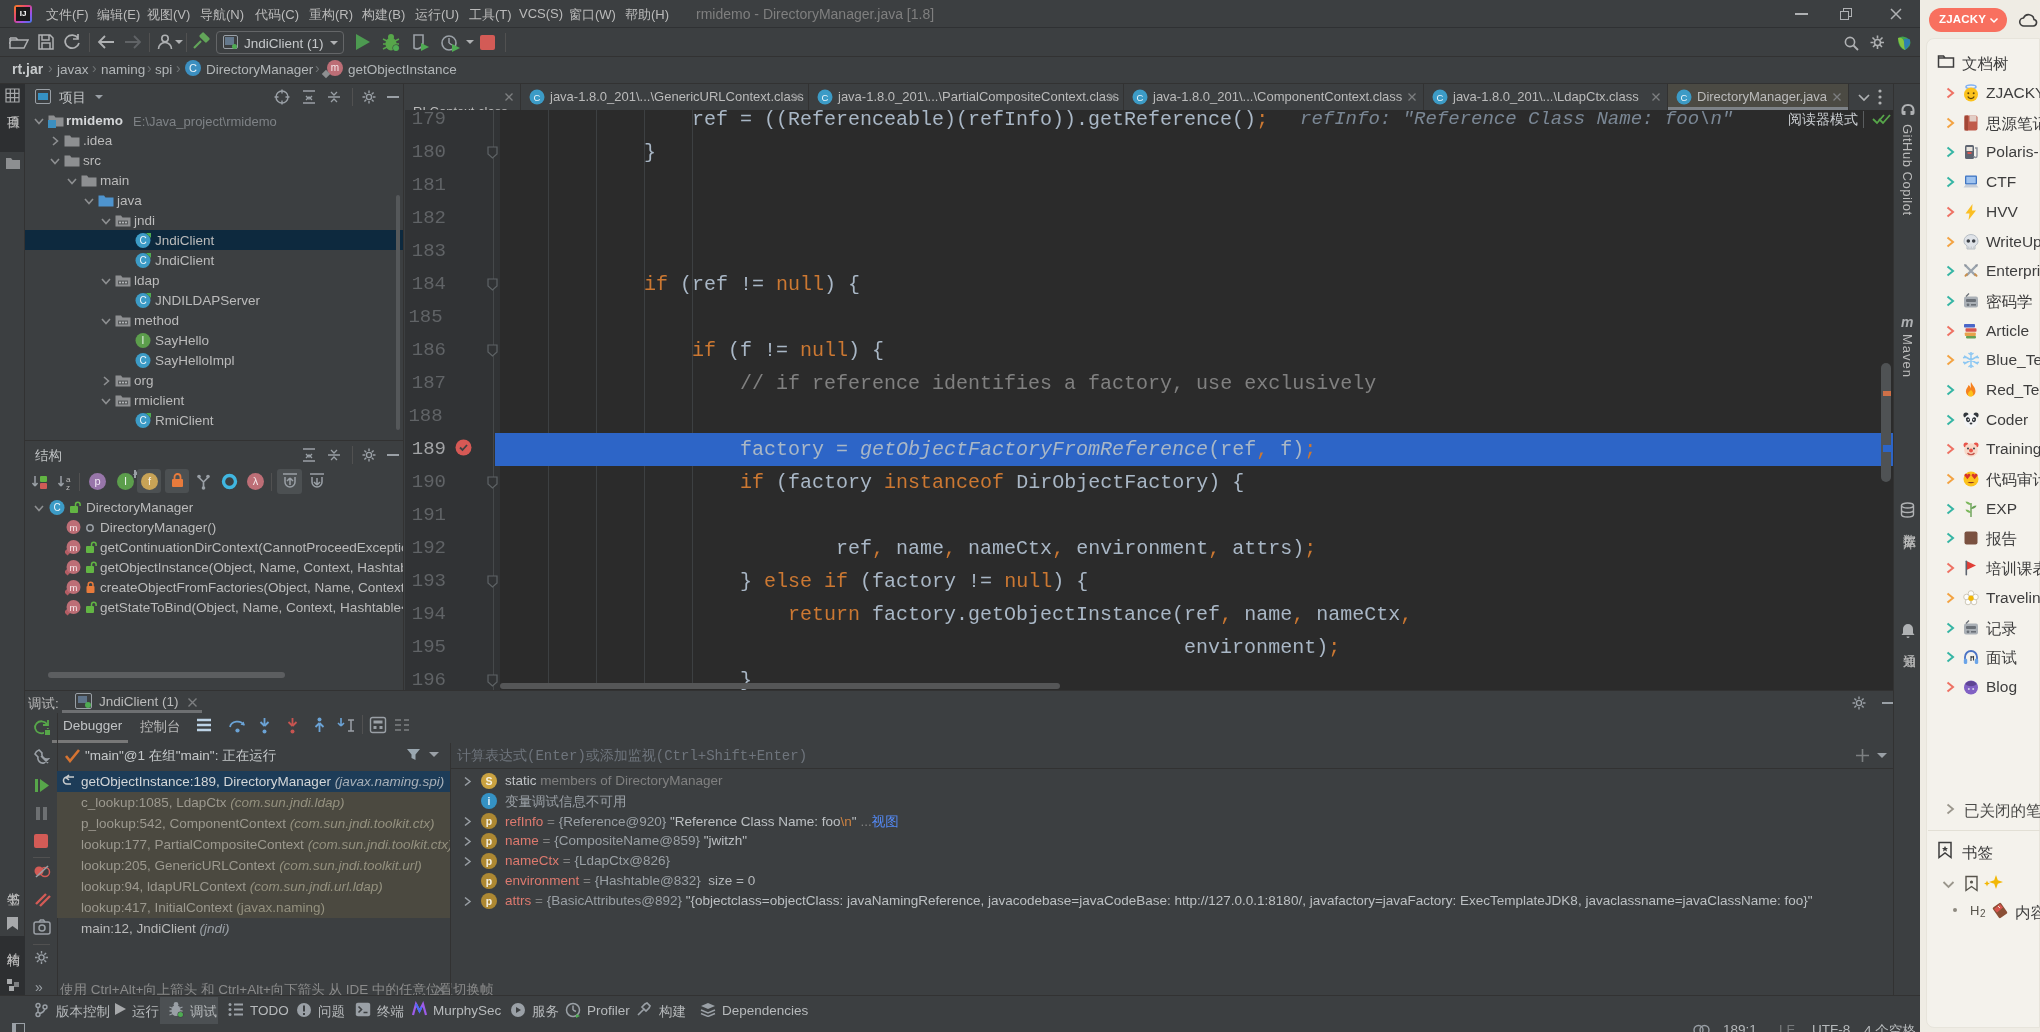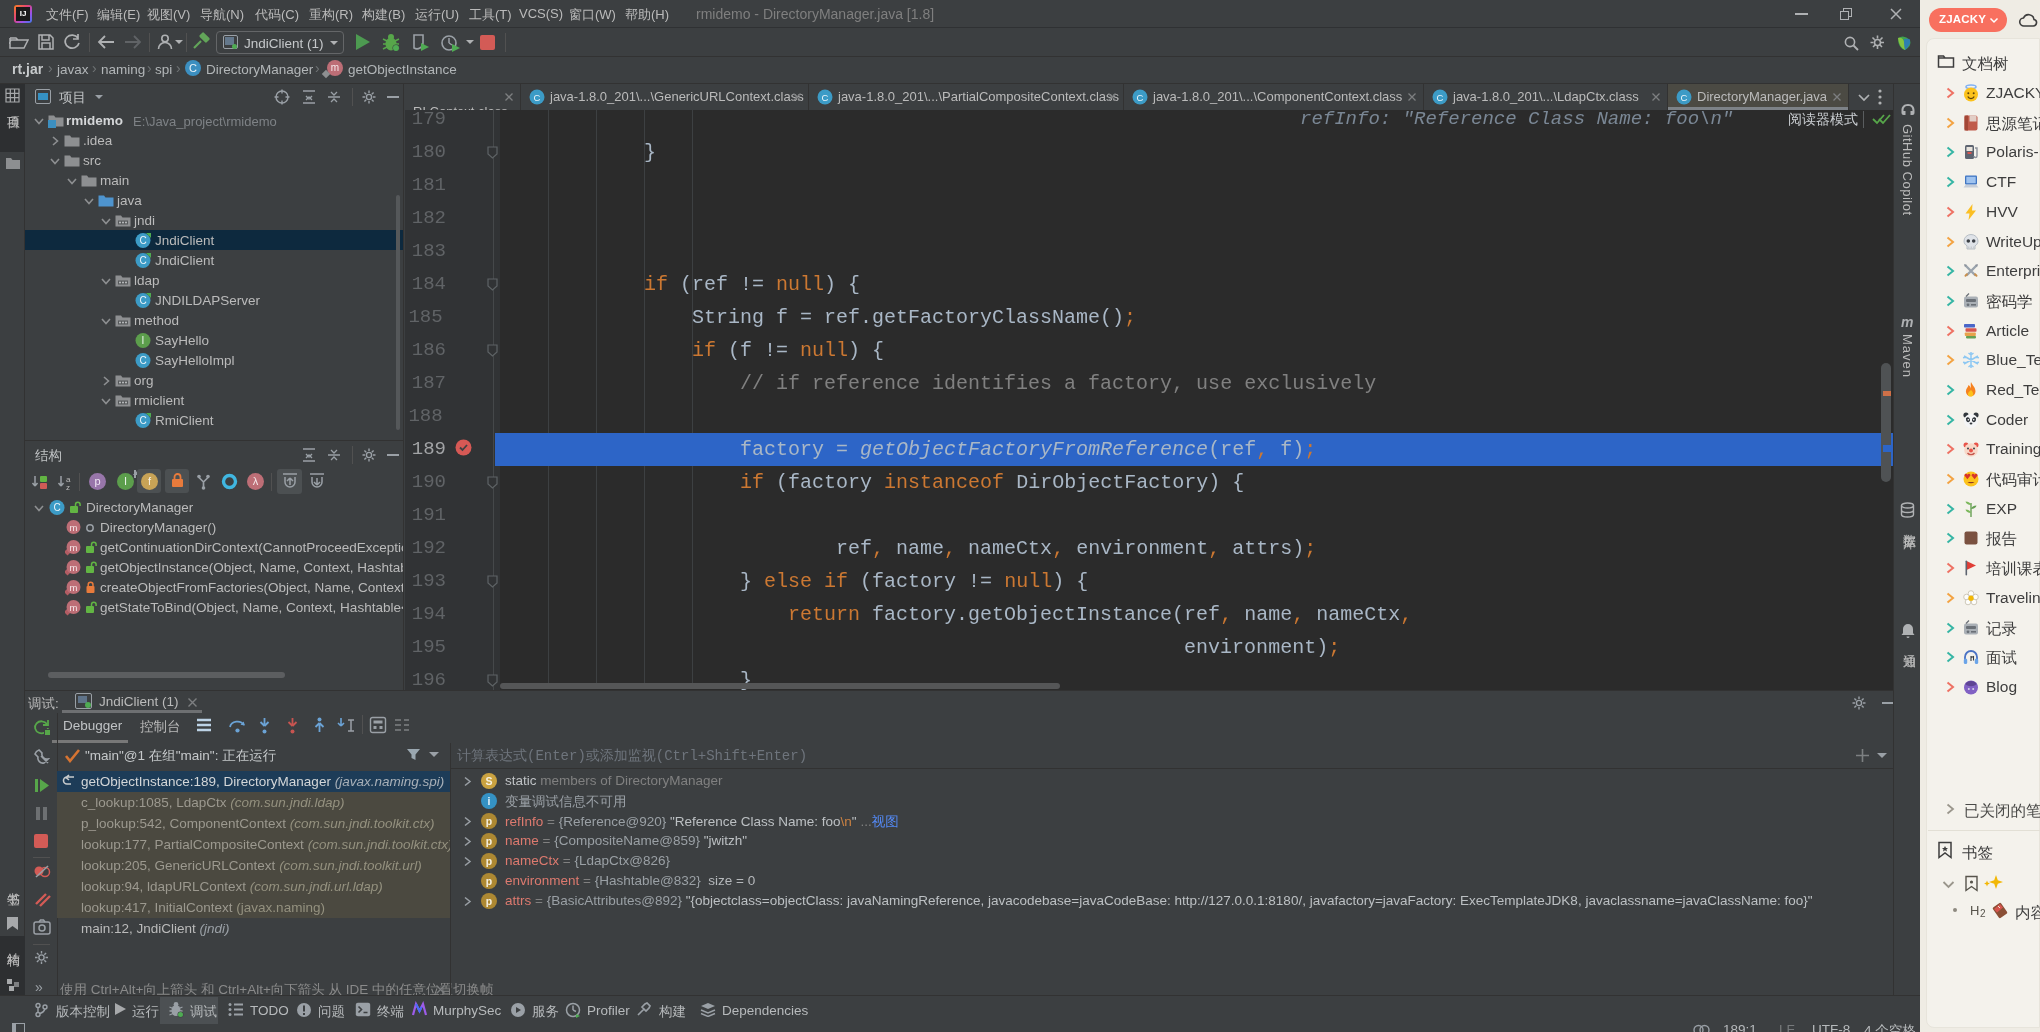"ref =" pre.ab { html: none -> <pre> ref = ((Referenceable)(refInfo)).getReference()<span>;</span></pre> }
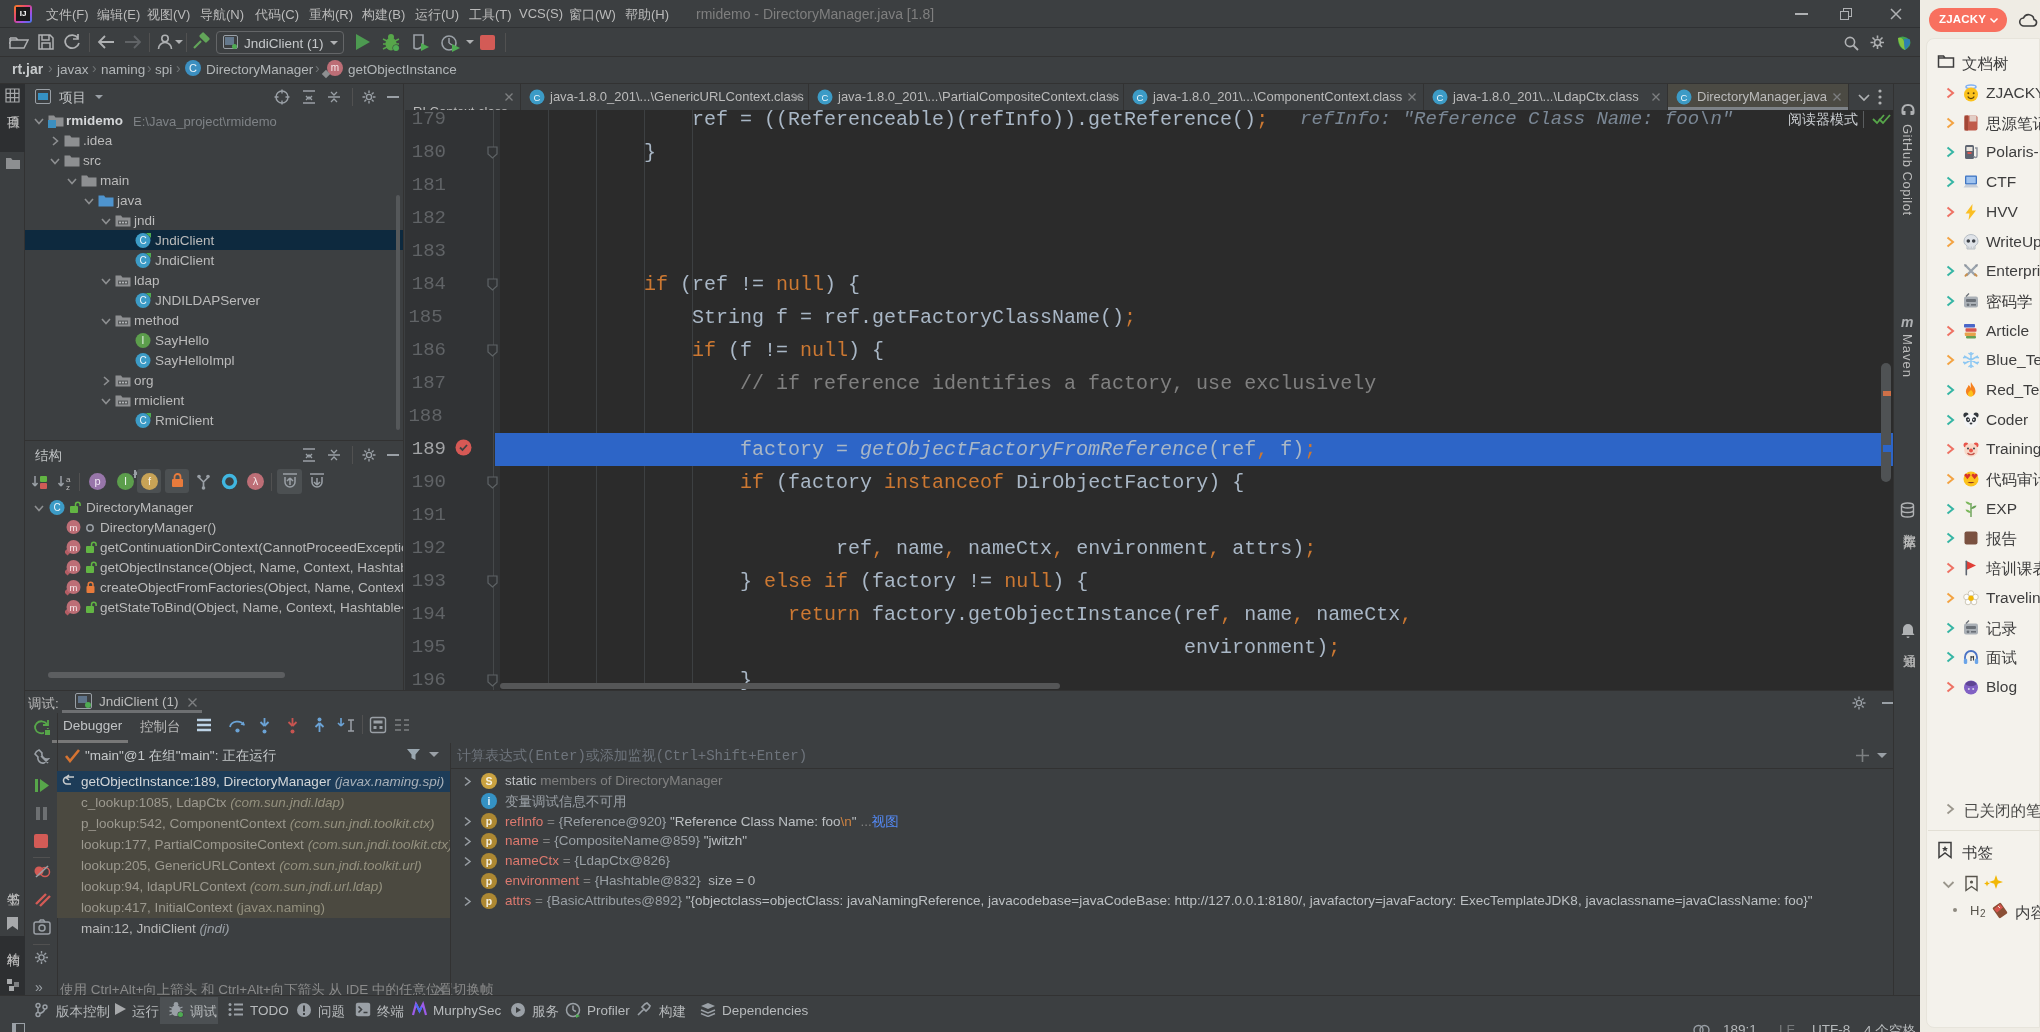"String f = ref.getFactoryClassName();" pre.ab { html: <pre> String f = ref.getFactoryClassName()<span>;</span></pre> -> none }
